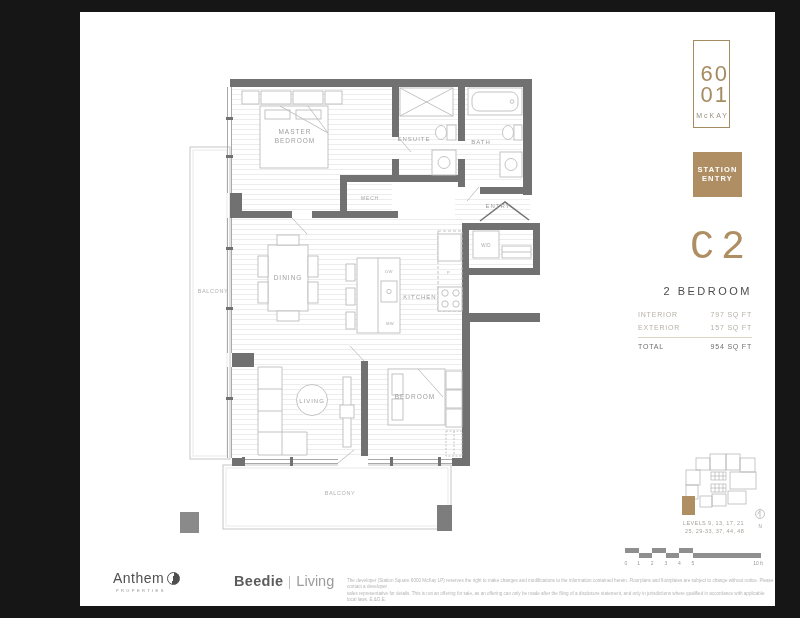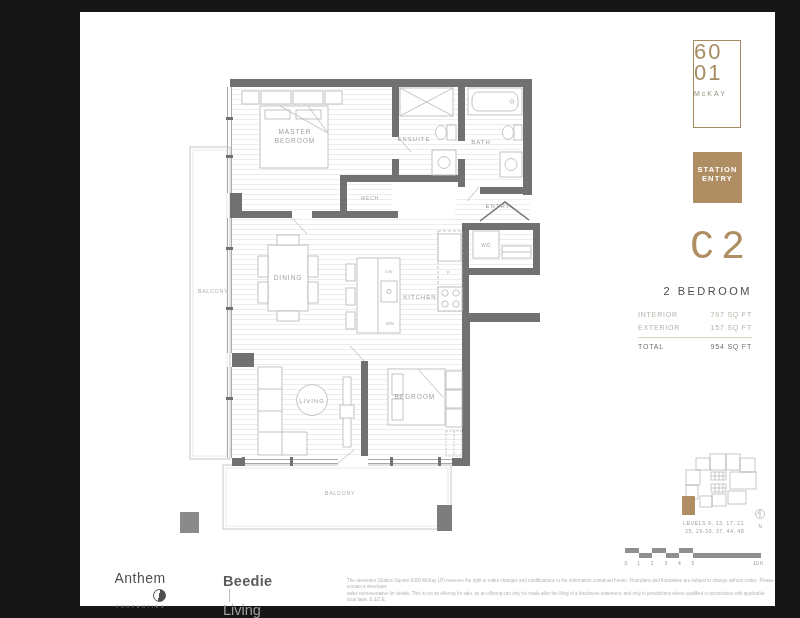"60" .logo-box { padding-top: 0 -> 22px; text-align: left -> right; width: 48px -> 37px }
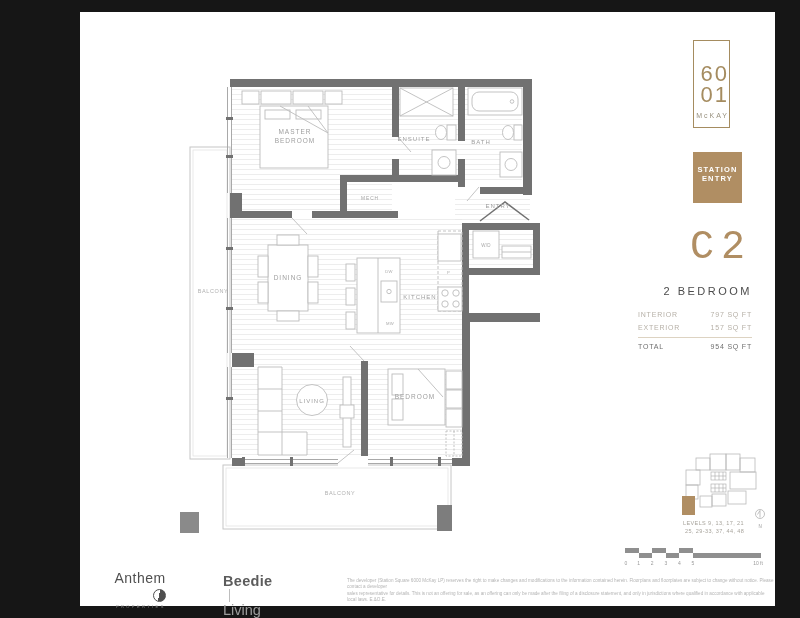"STATION" .badge { height: 51px -> 45px }
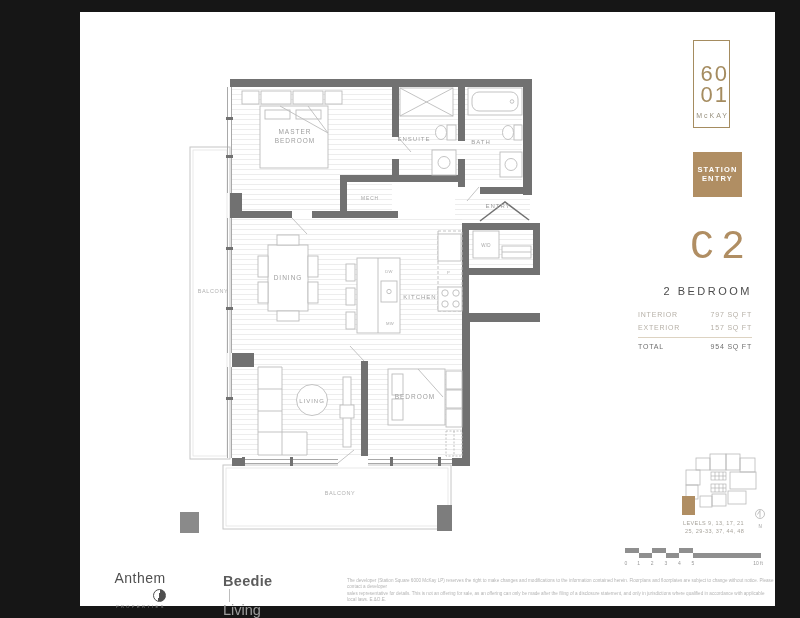"Anthem" .anthem-top { align-items: flex-end -> center; flex-direction: column -> none }
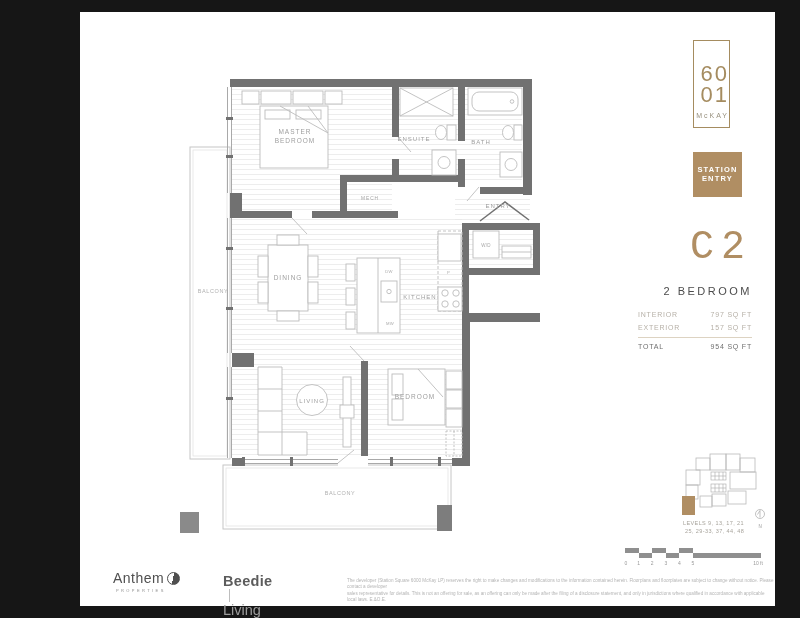"Beedie" .beedie { align-items: flex-start -> flex-end; flex-direction: column -> none; left: 143px -> 154px }
